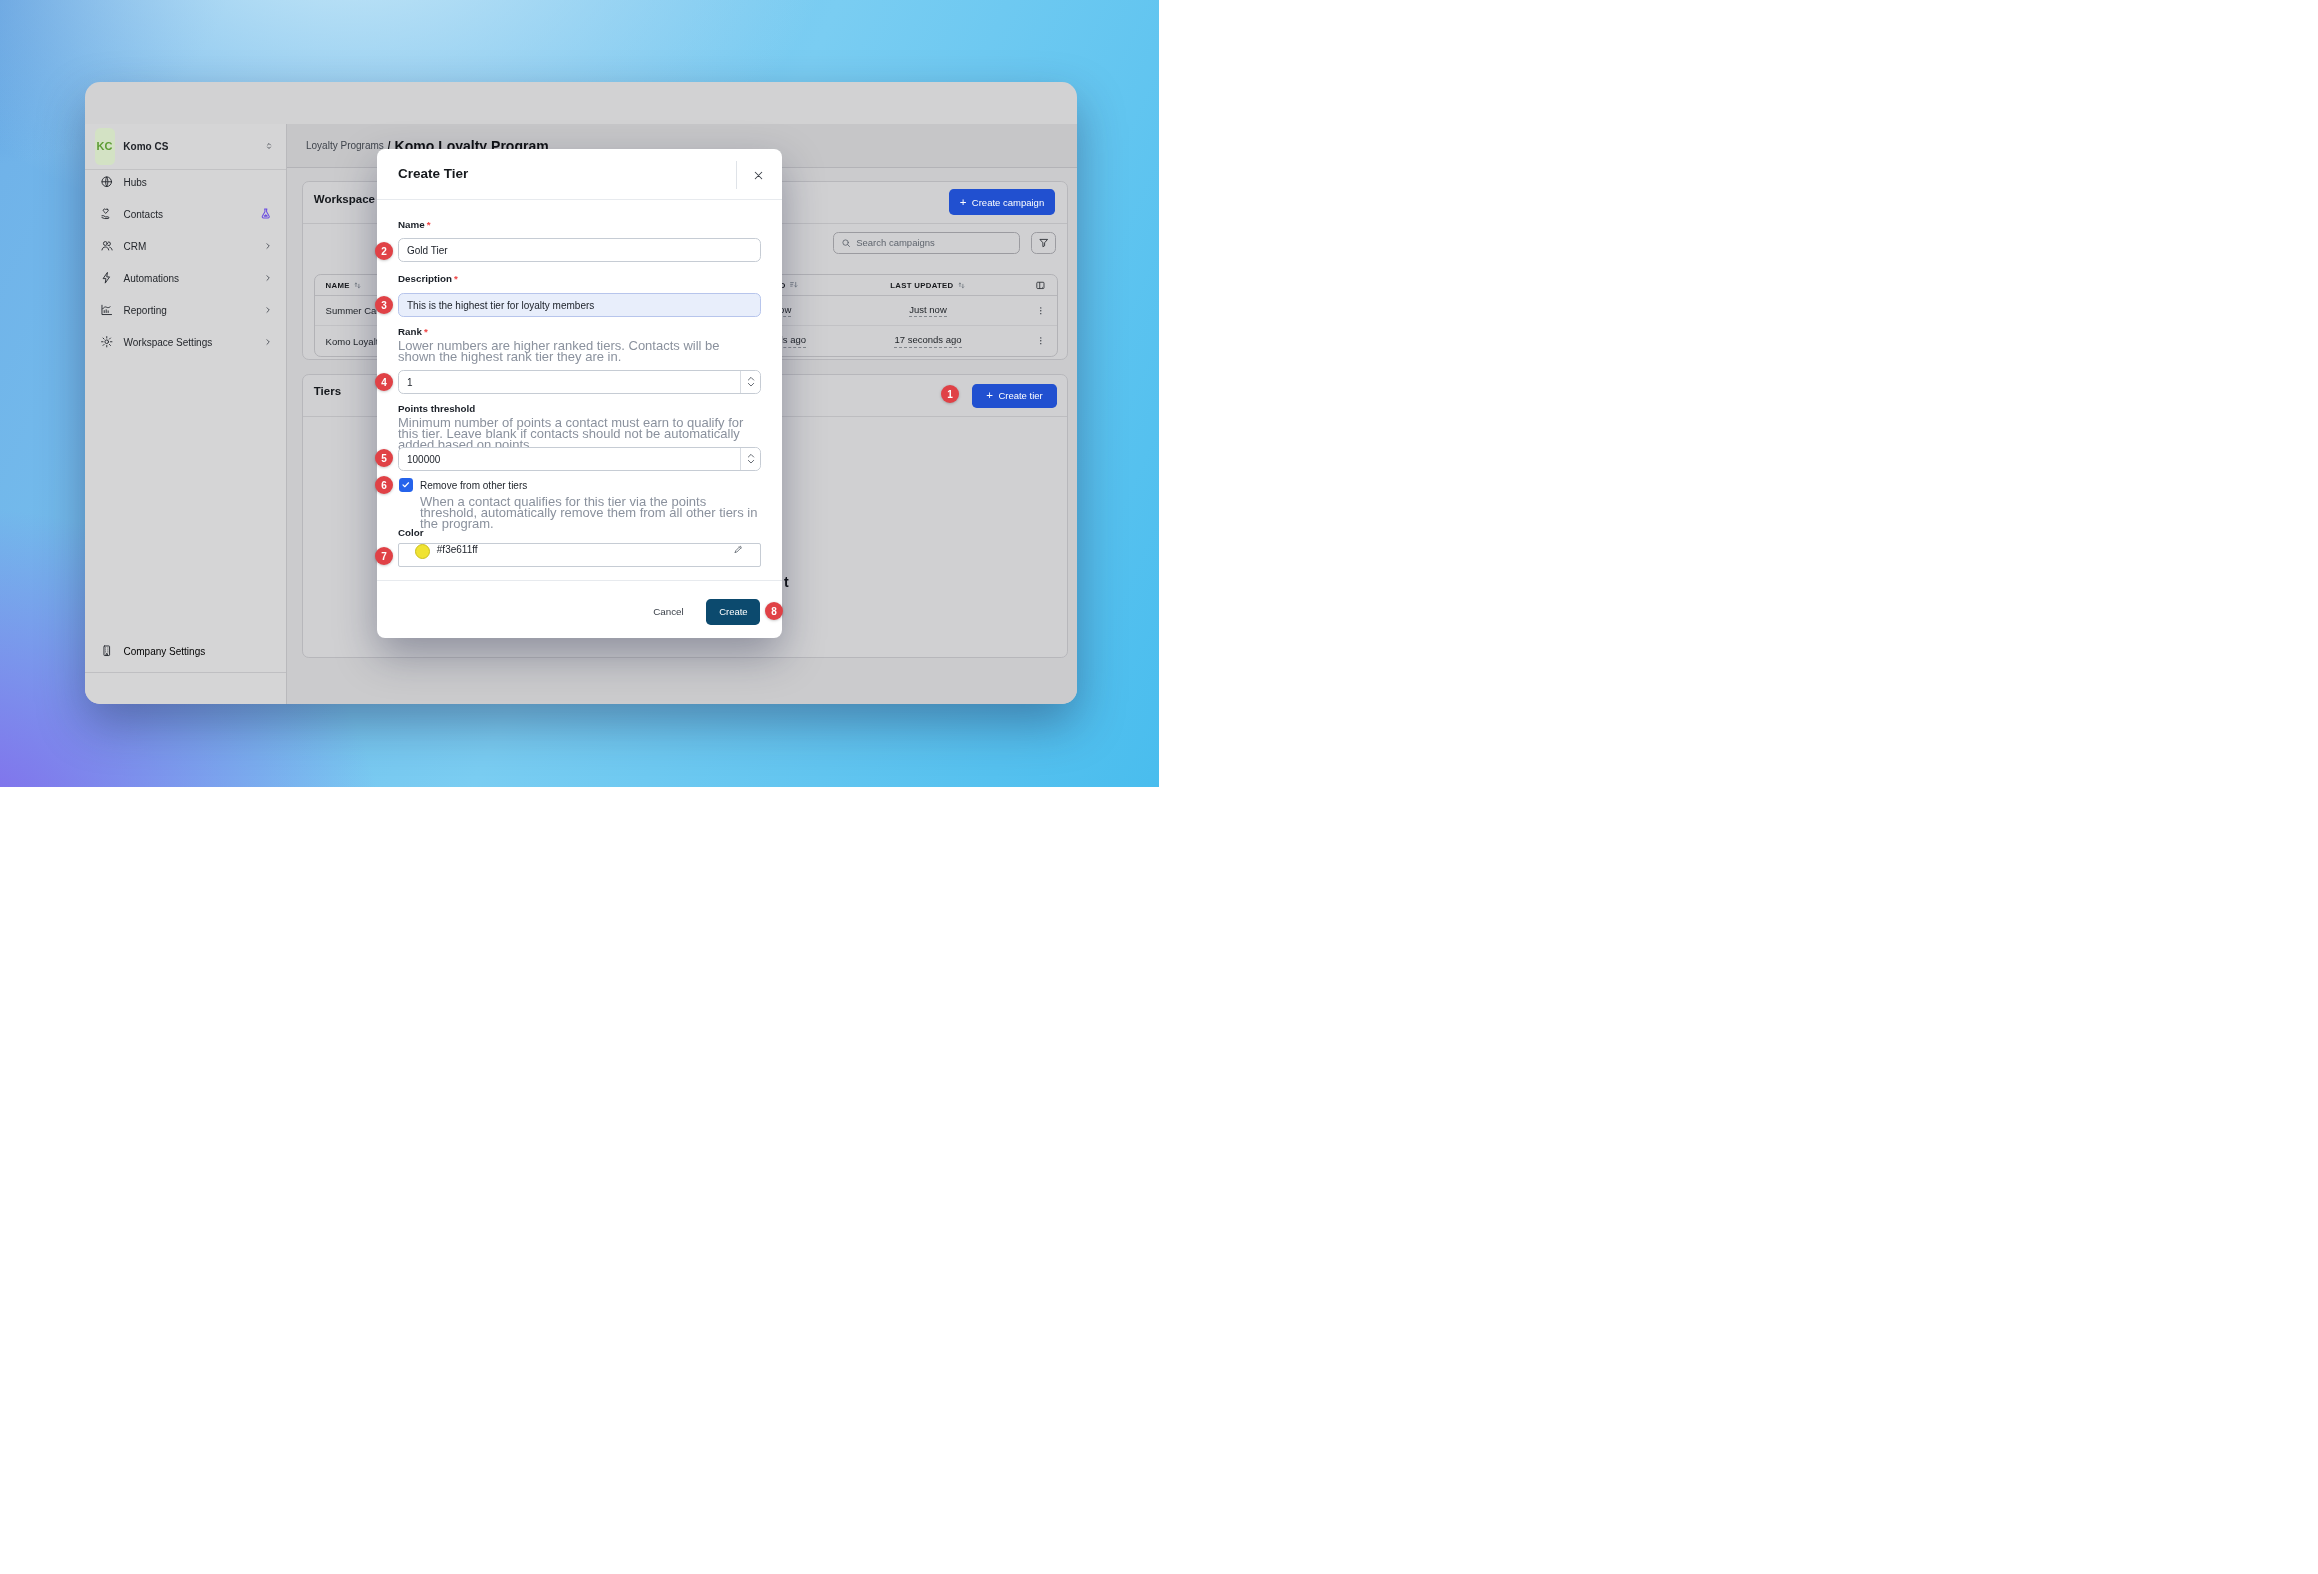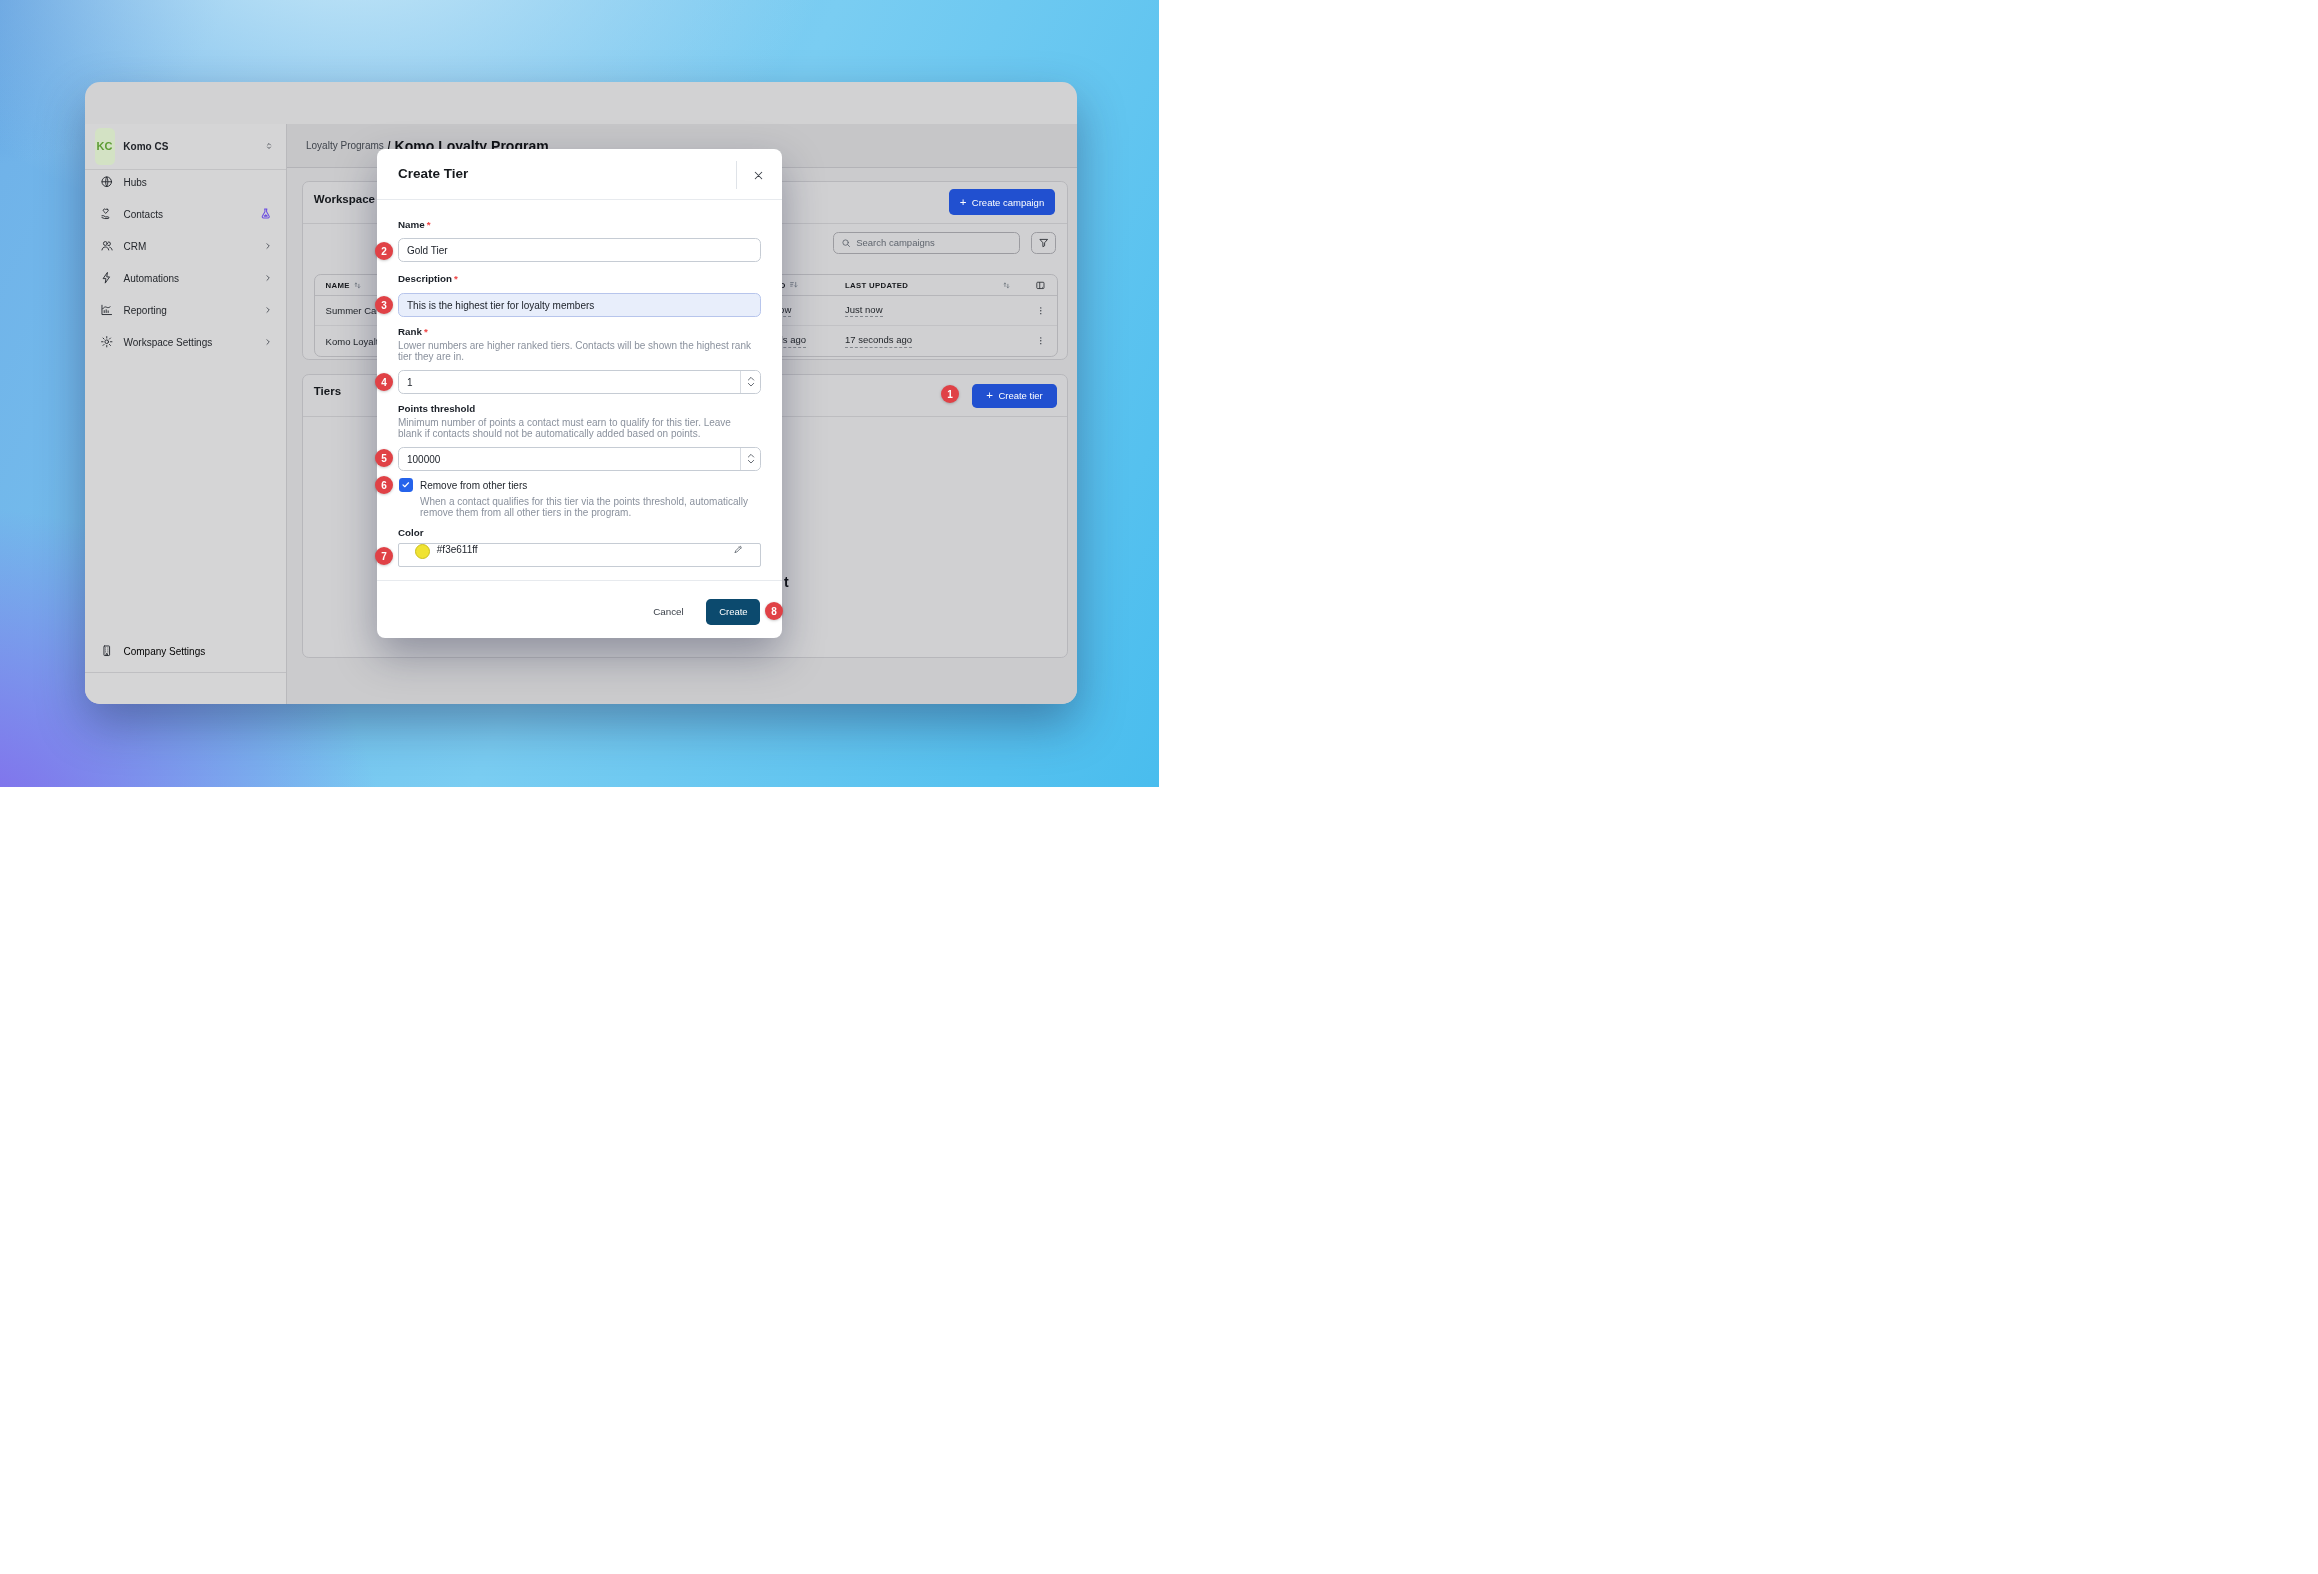"LAST UPDATED" .col-updated { justify-content: space-between -> center }
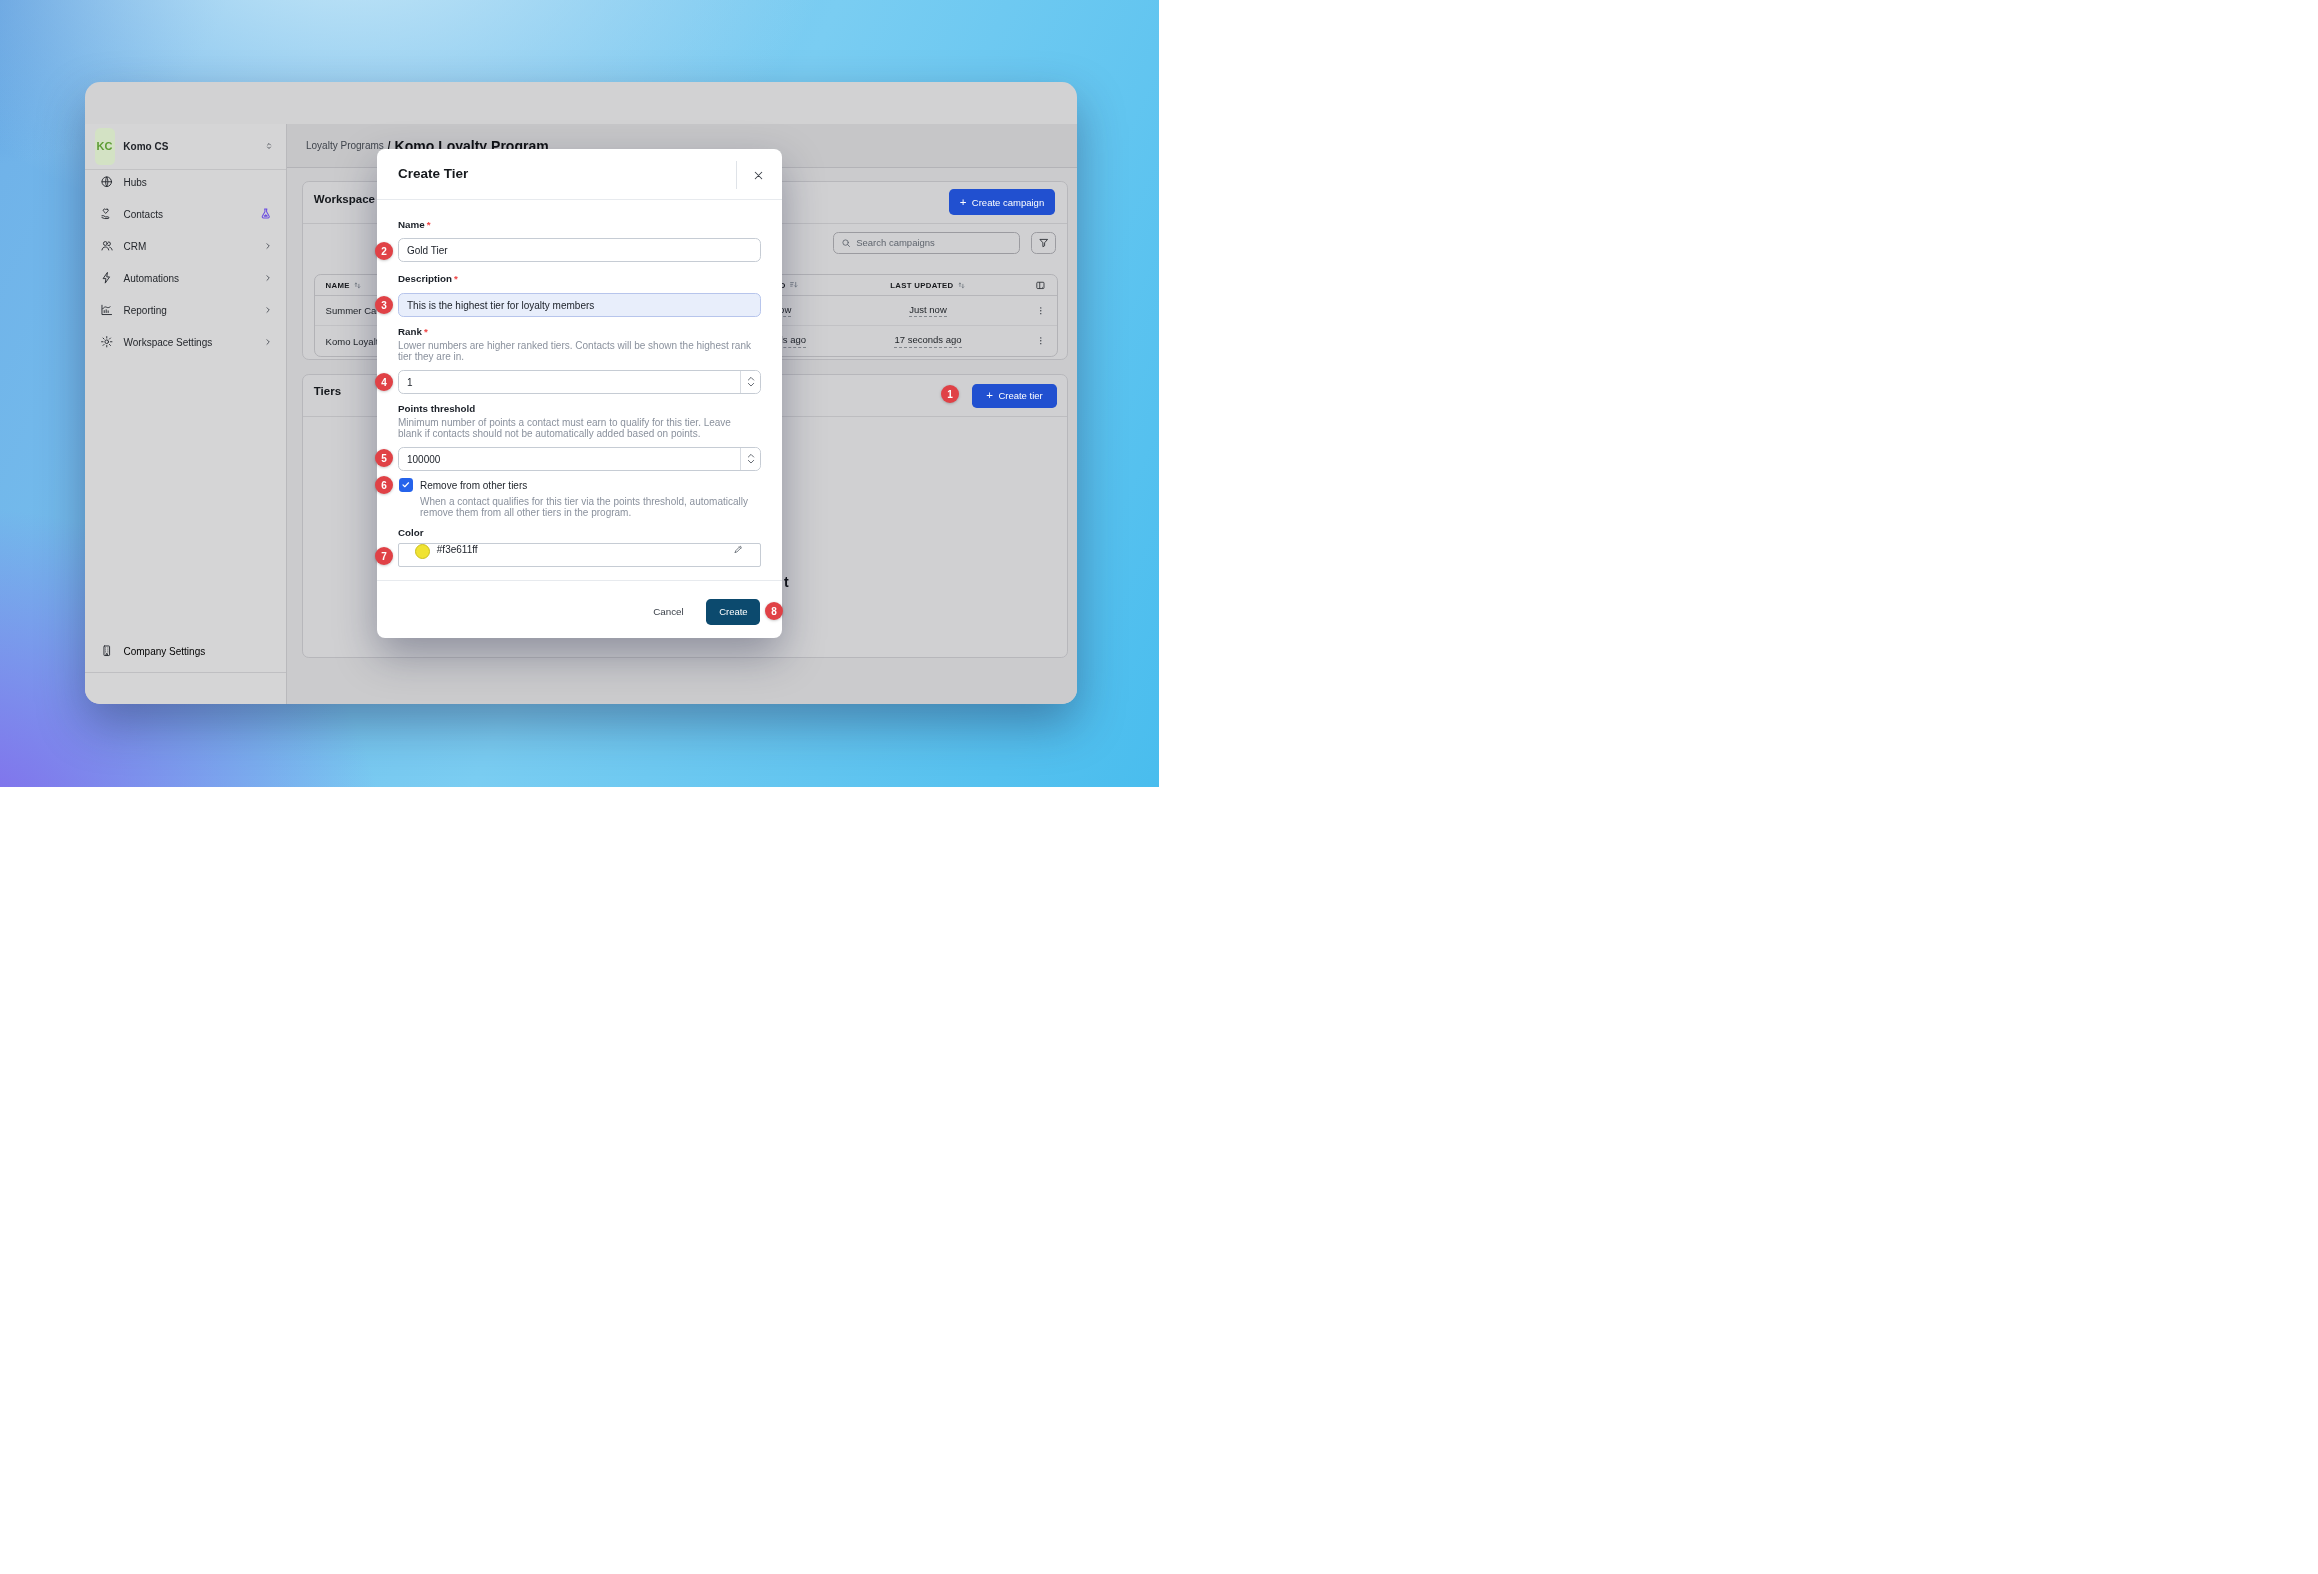"Lower numbers are higher ranked" .fhelp { font-size: 10px -> 13px }
